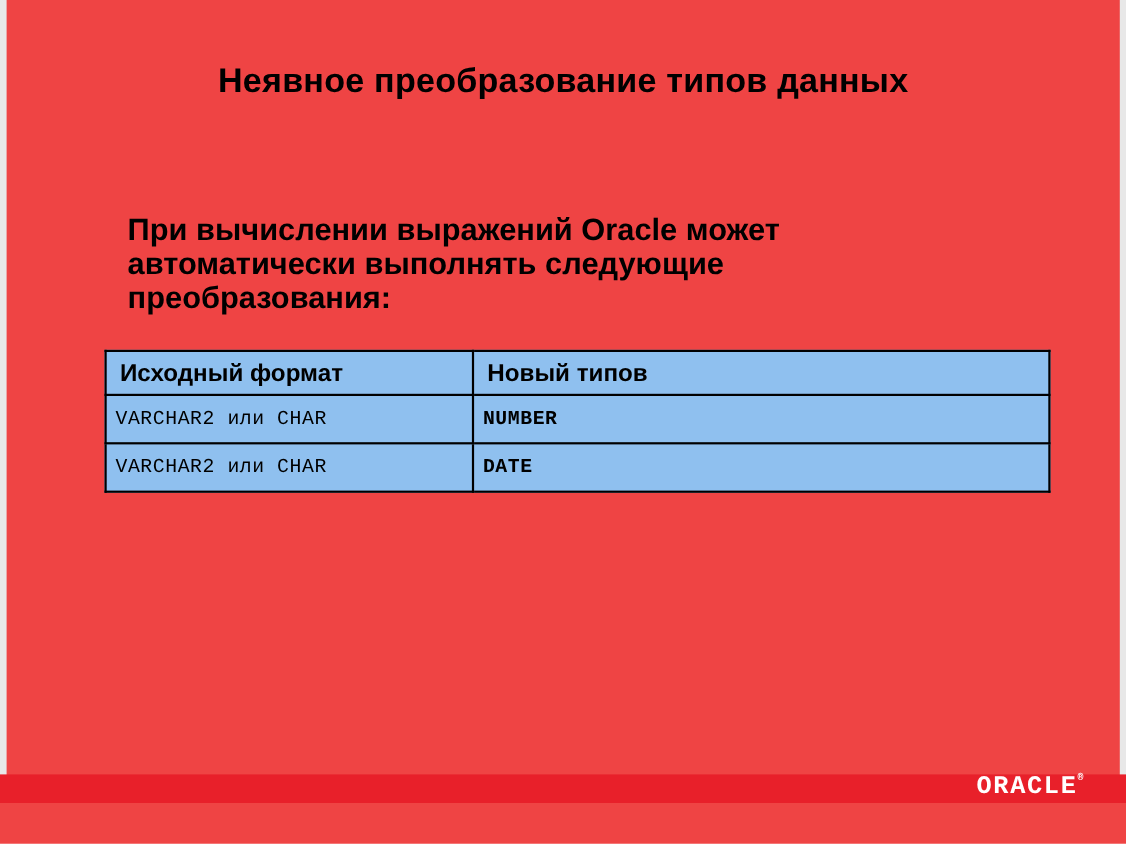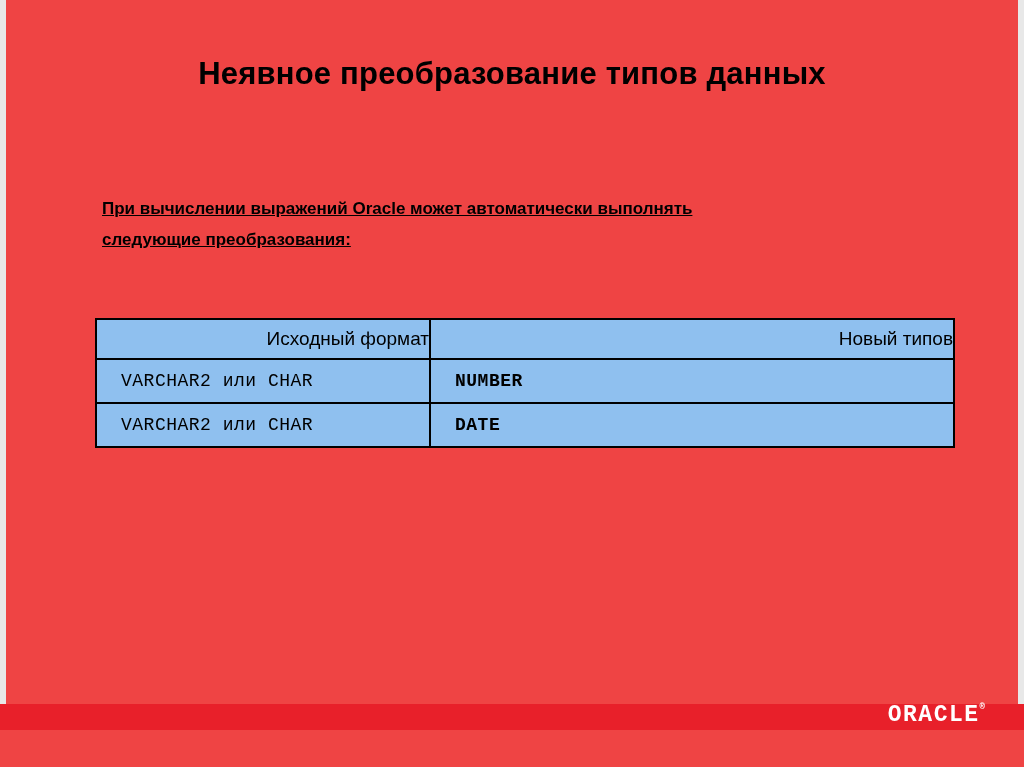"При вычислении выражений Oracle может" .body-text { font-size: 17px -> 28px; left: 102px -> 116px; text-decoration: underline -> none }
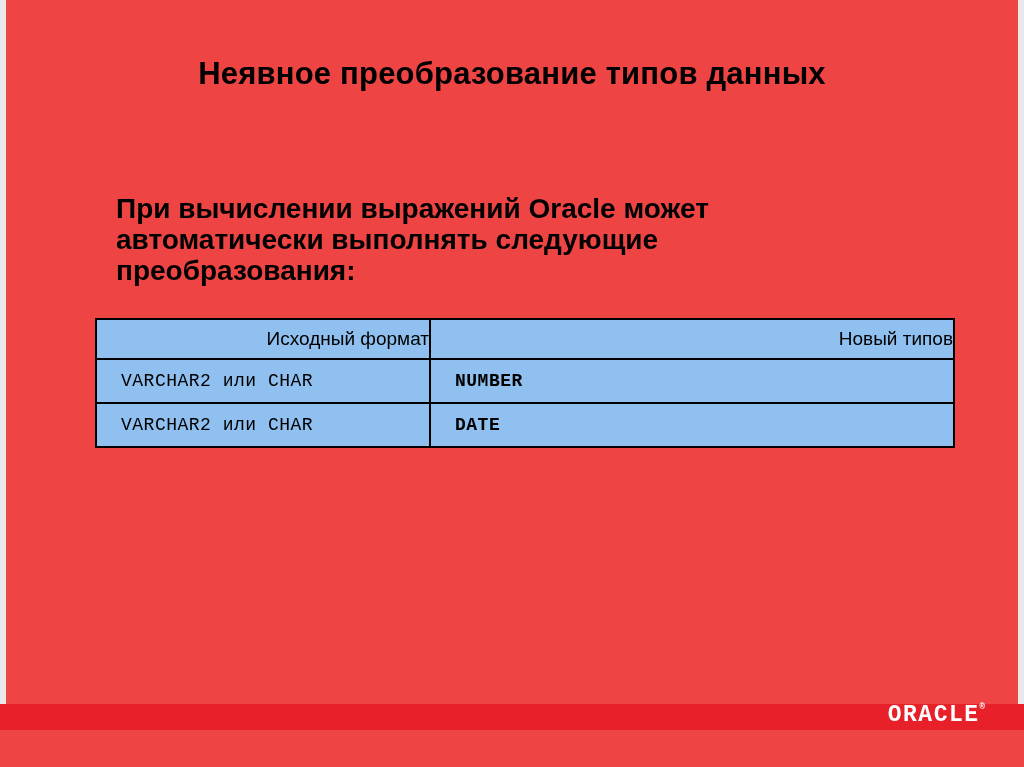"Исходный формат" table.conv th { font-size: 19px -> 22px; font-weight: normal -> bold; text-align: right -> left }
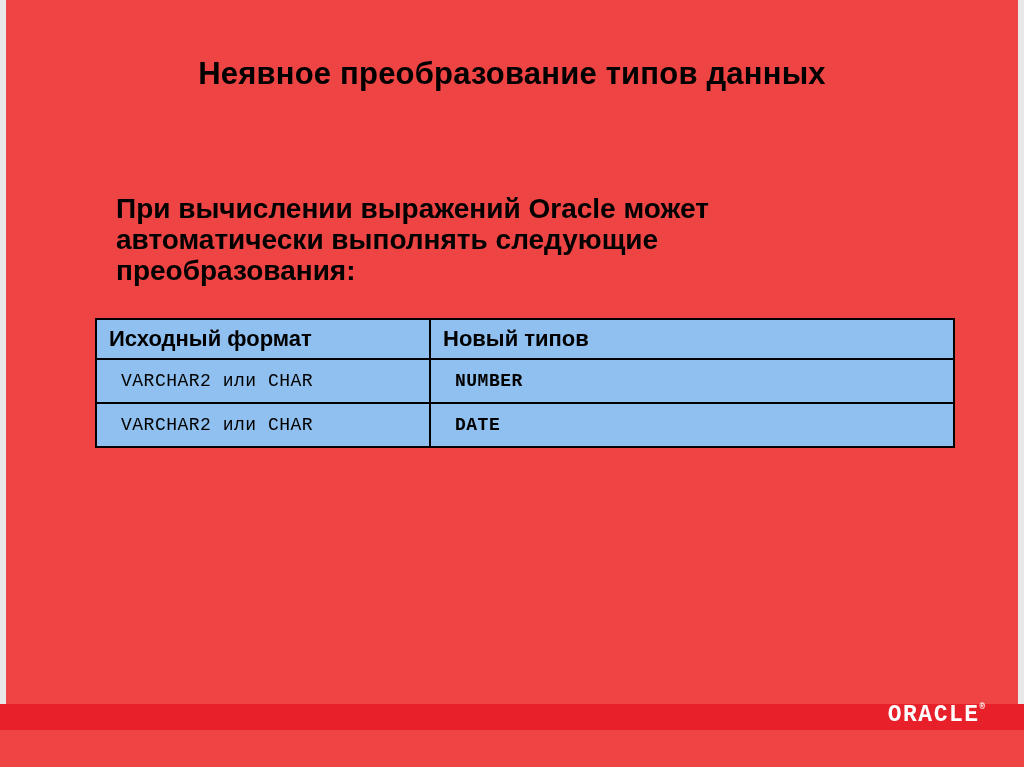"VARCHAR2 или CHAR" table.conv td { padding: 2px 0 2px 24px -> 2px 0 2px 8px }
